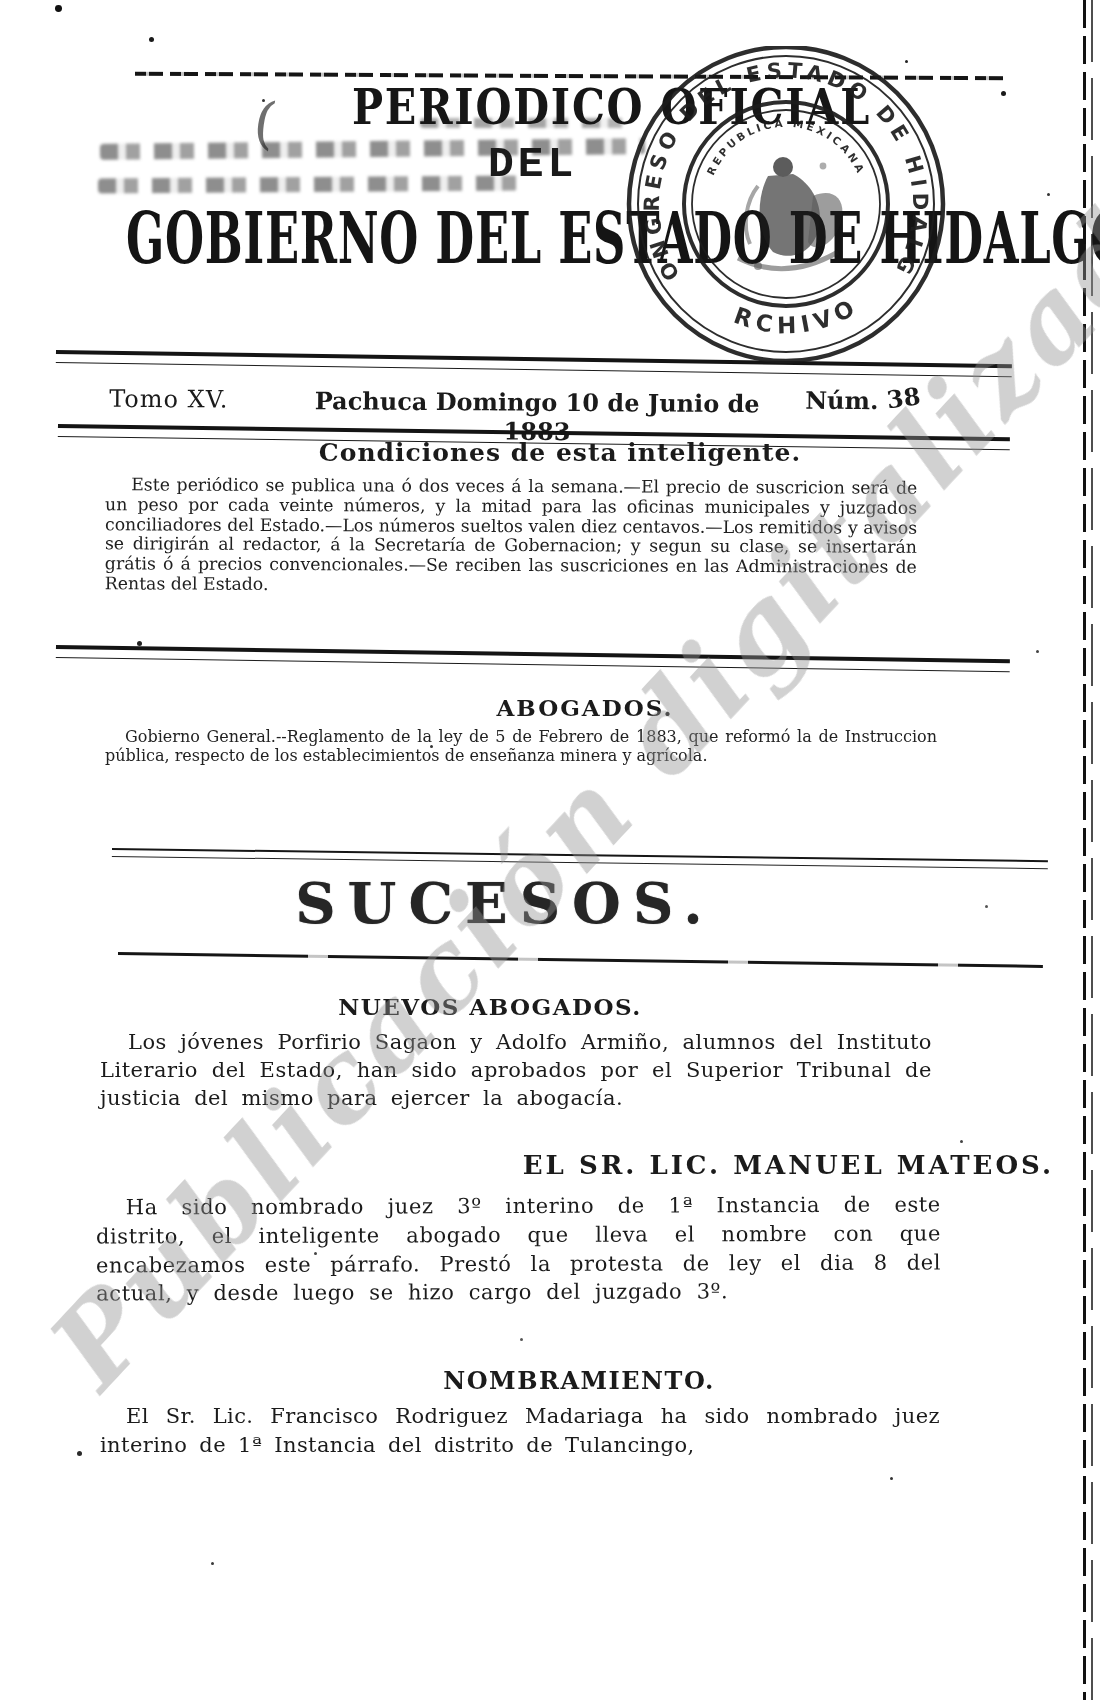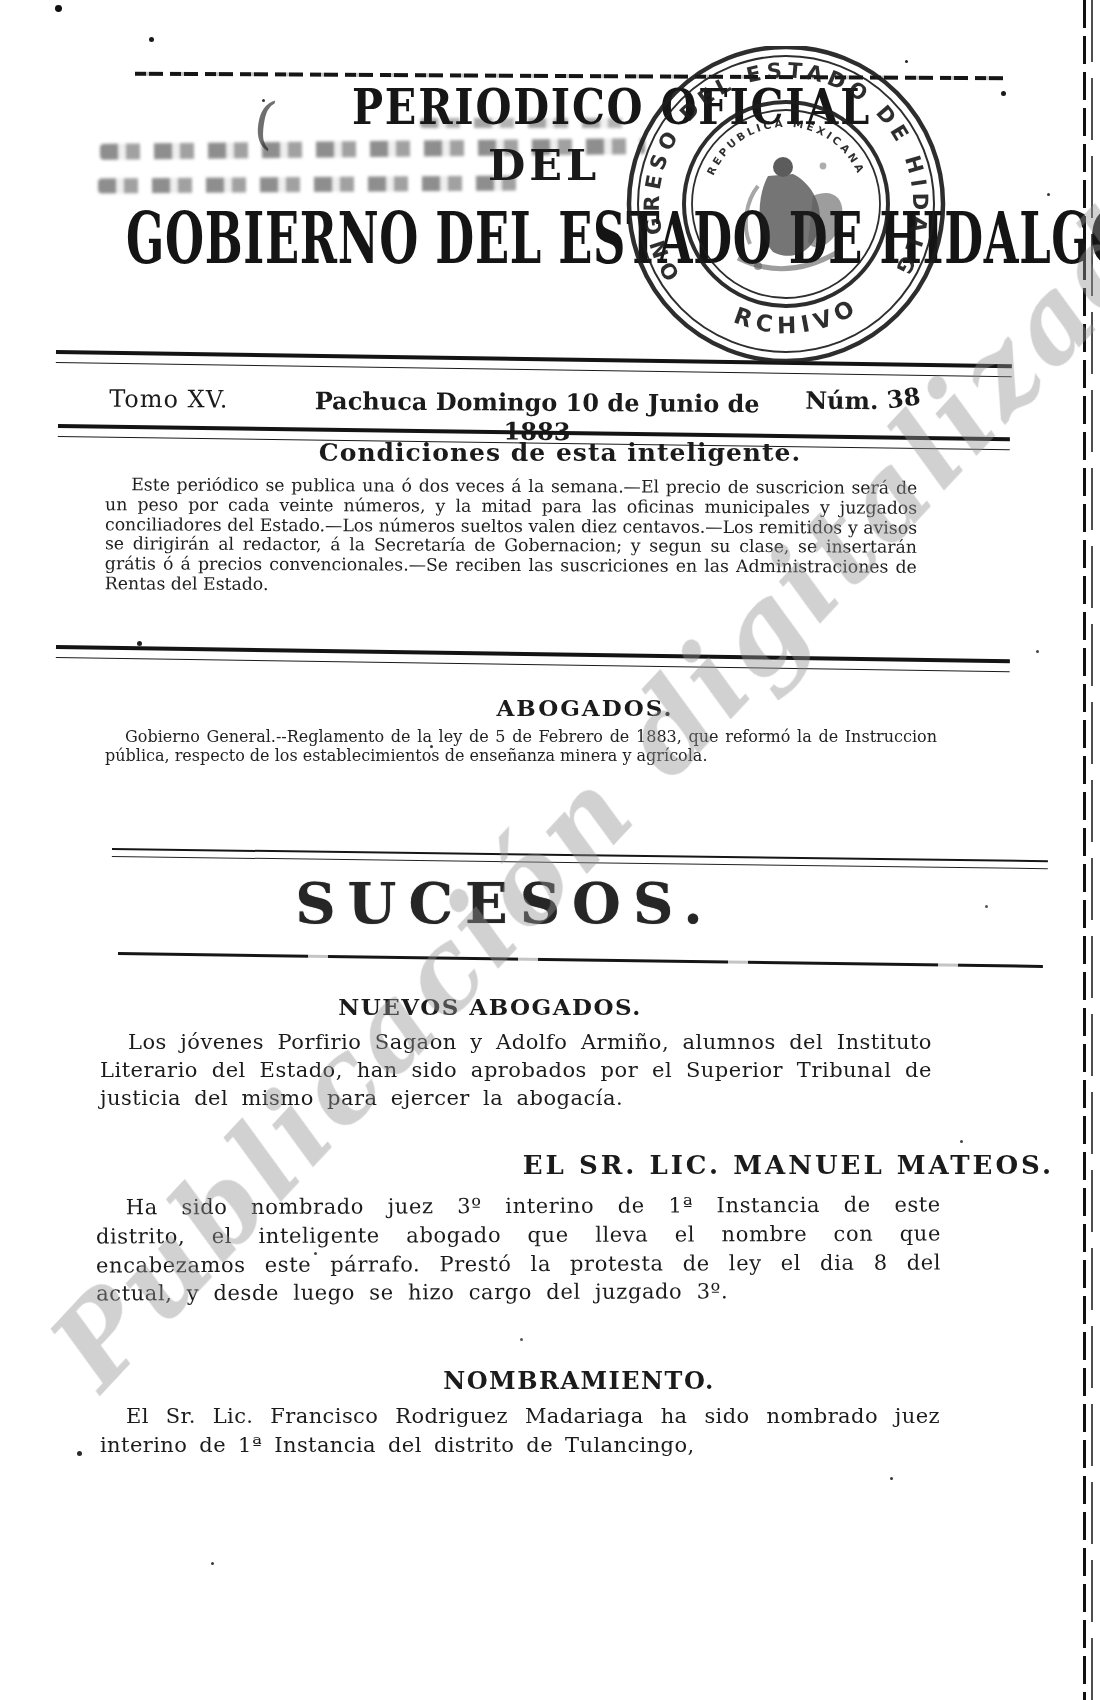"DEL" .mast-line2 { font-family: none -> Liberation Mono, monospace }
